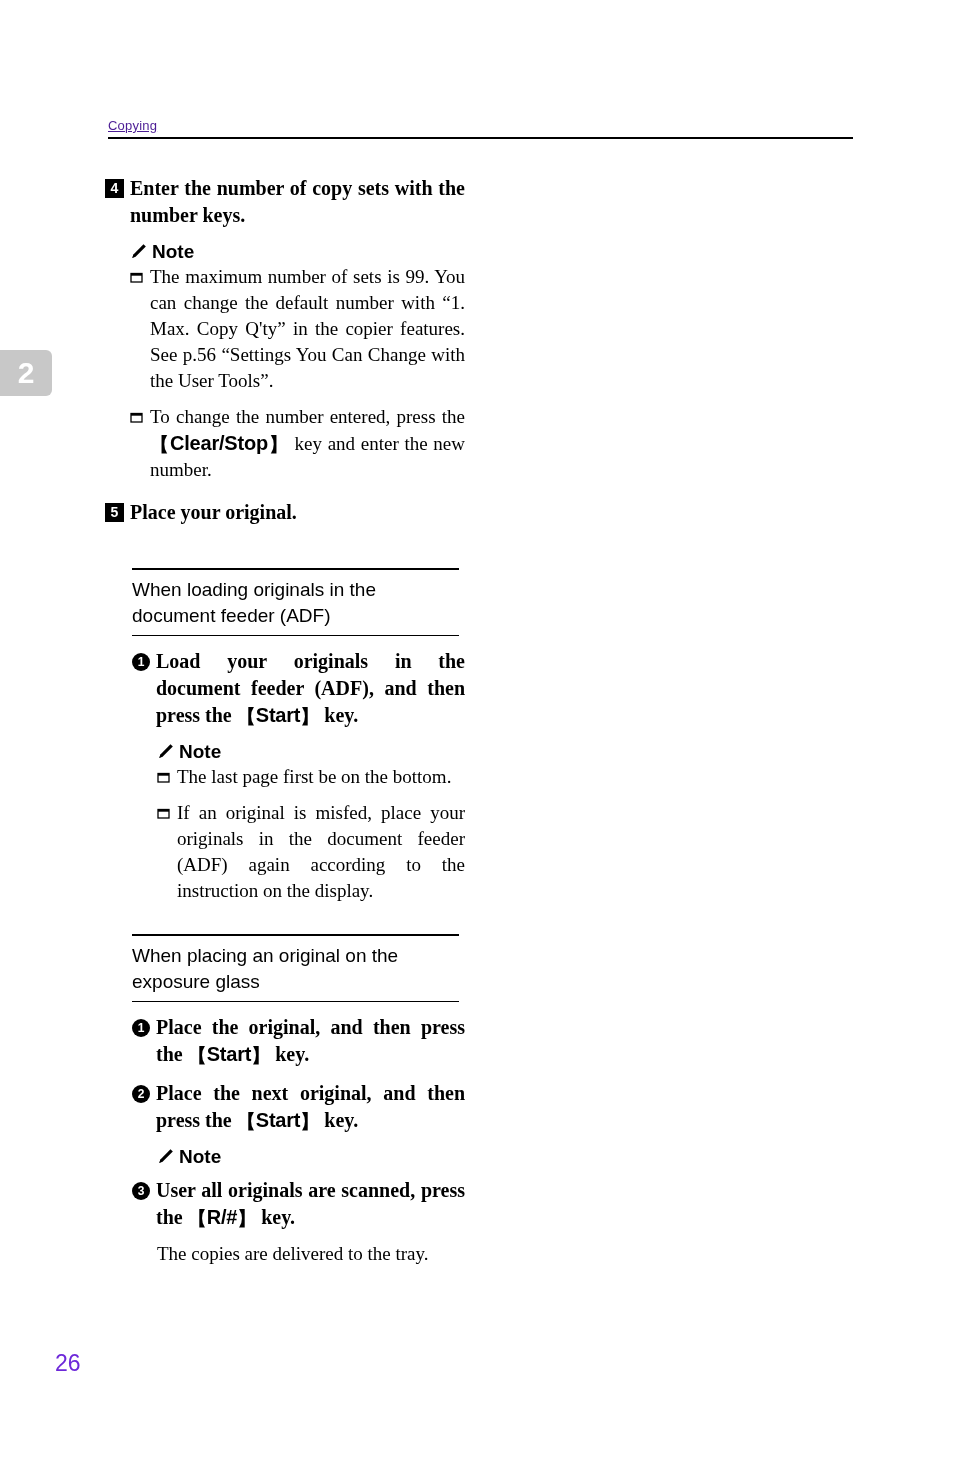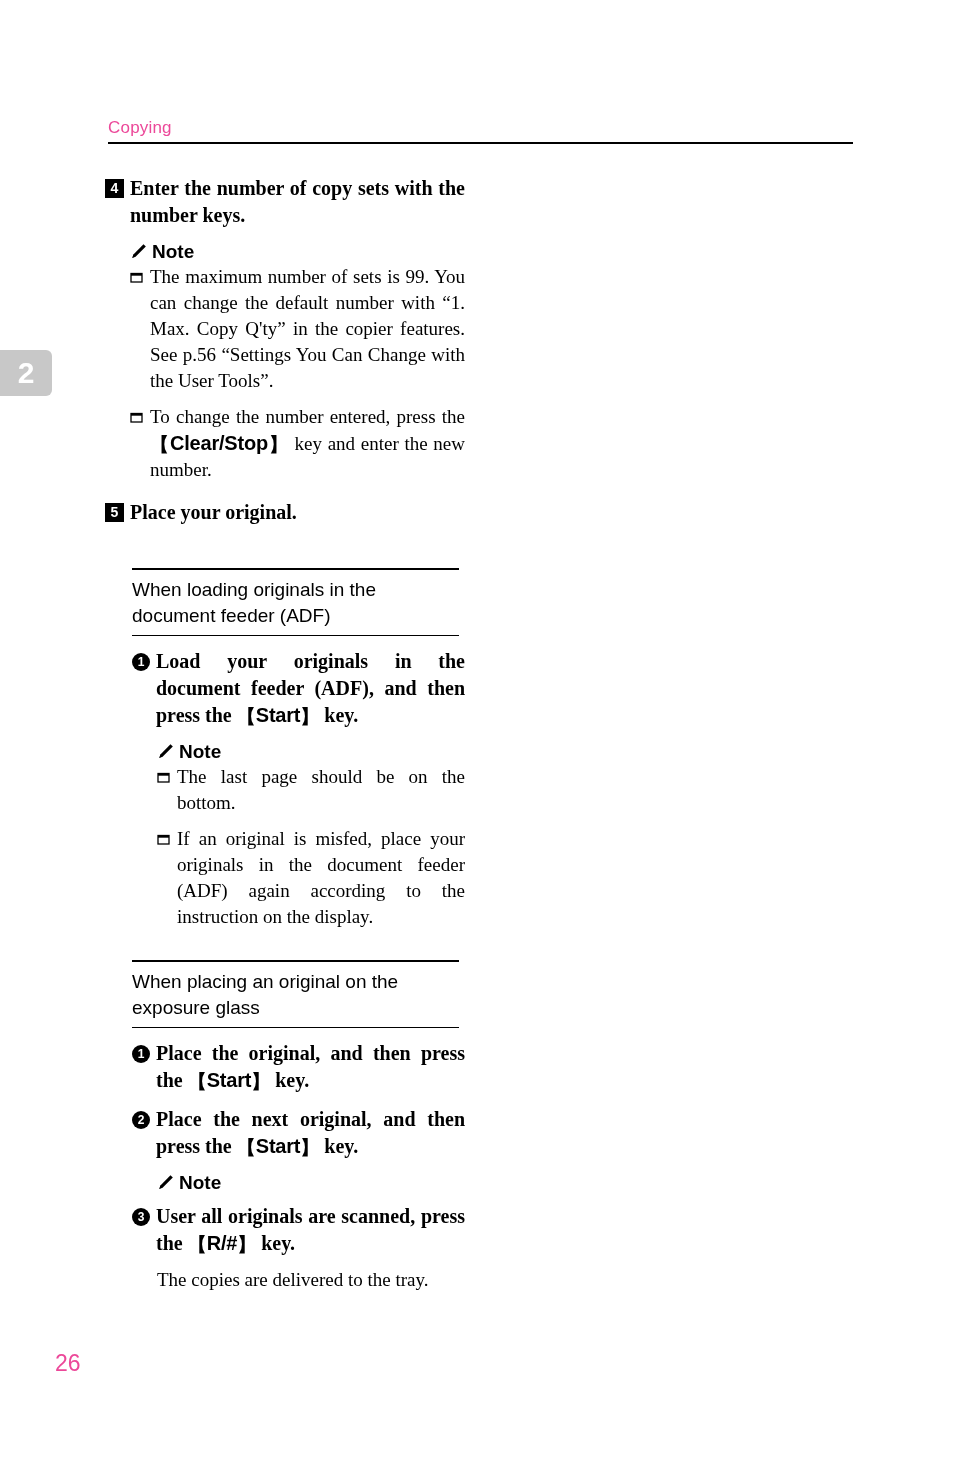"Copying" #header-title { color: #ec4899 -> #4c1d95; font-size: 17px -> 13px; text-decoration: none -> underline }
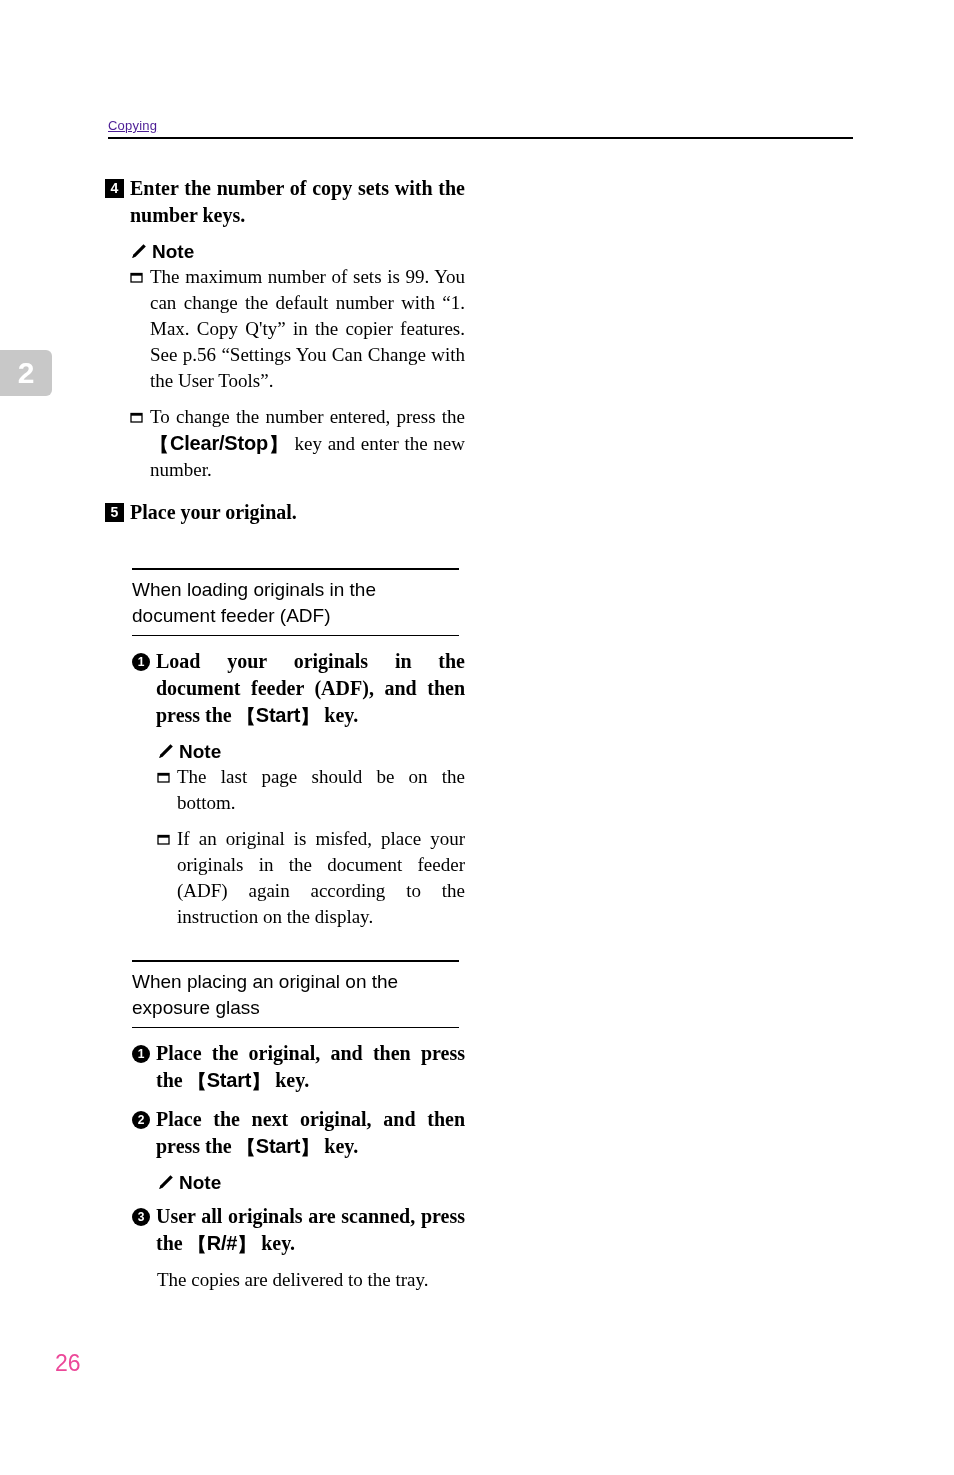"The last page should be" span.note-body { text: should -> first }
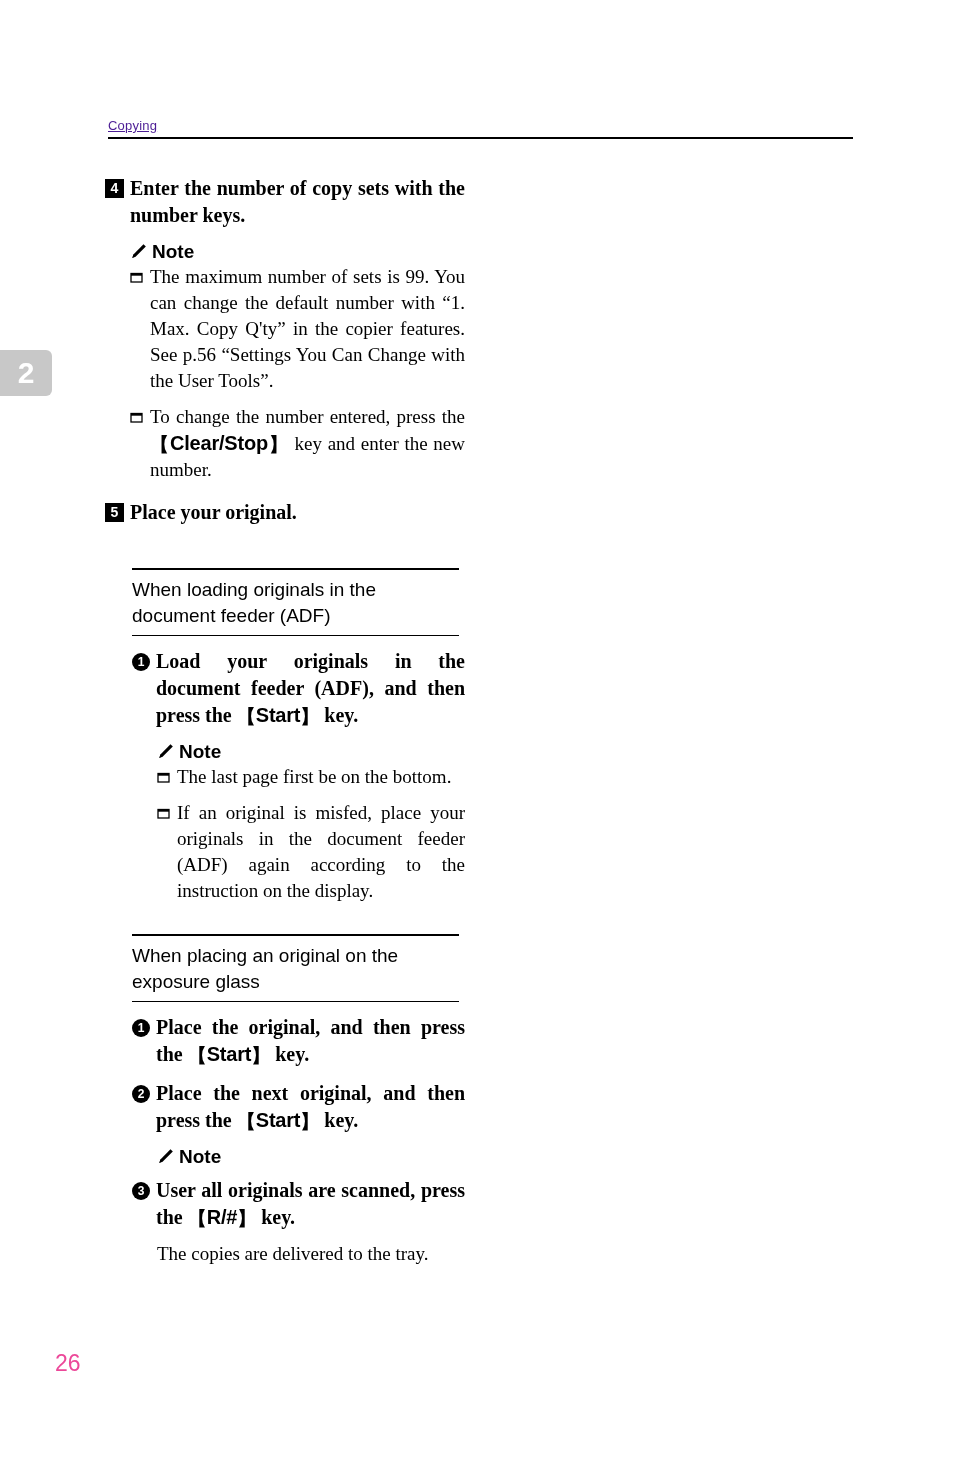"26" #page-number { color: #ec4899 -> #6d28d9 }
